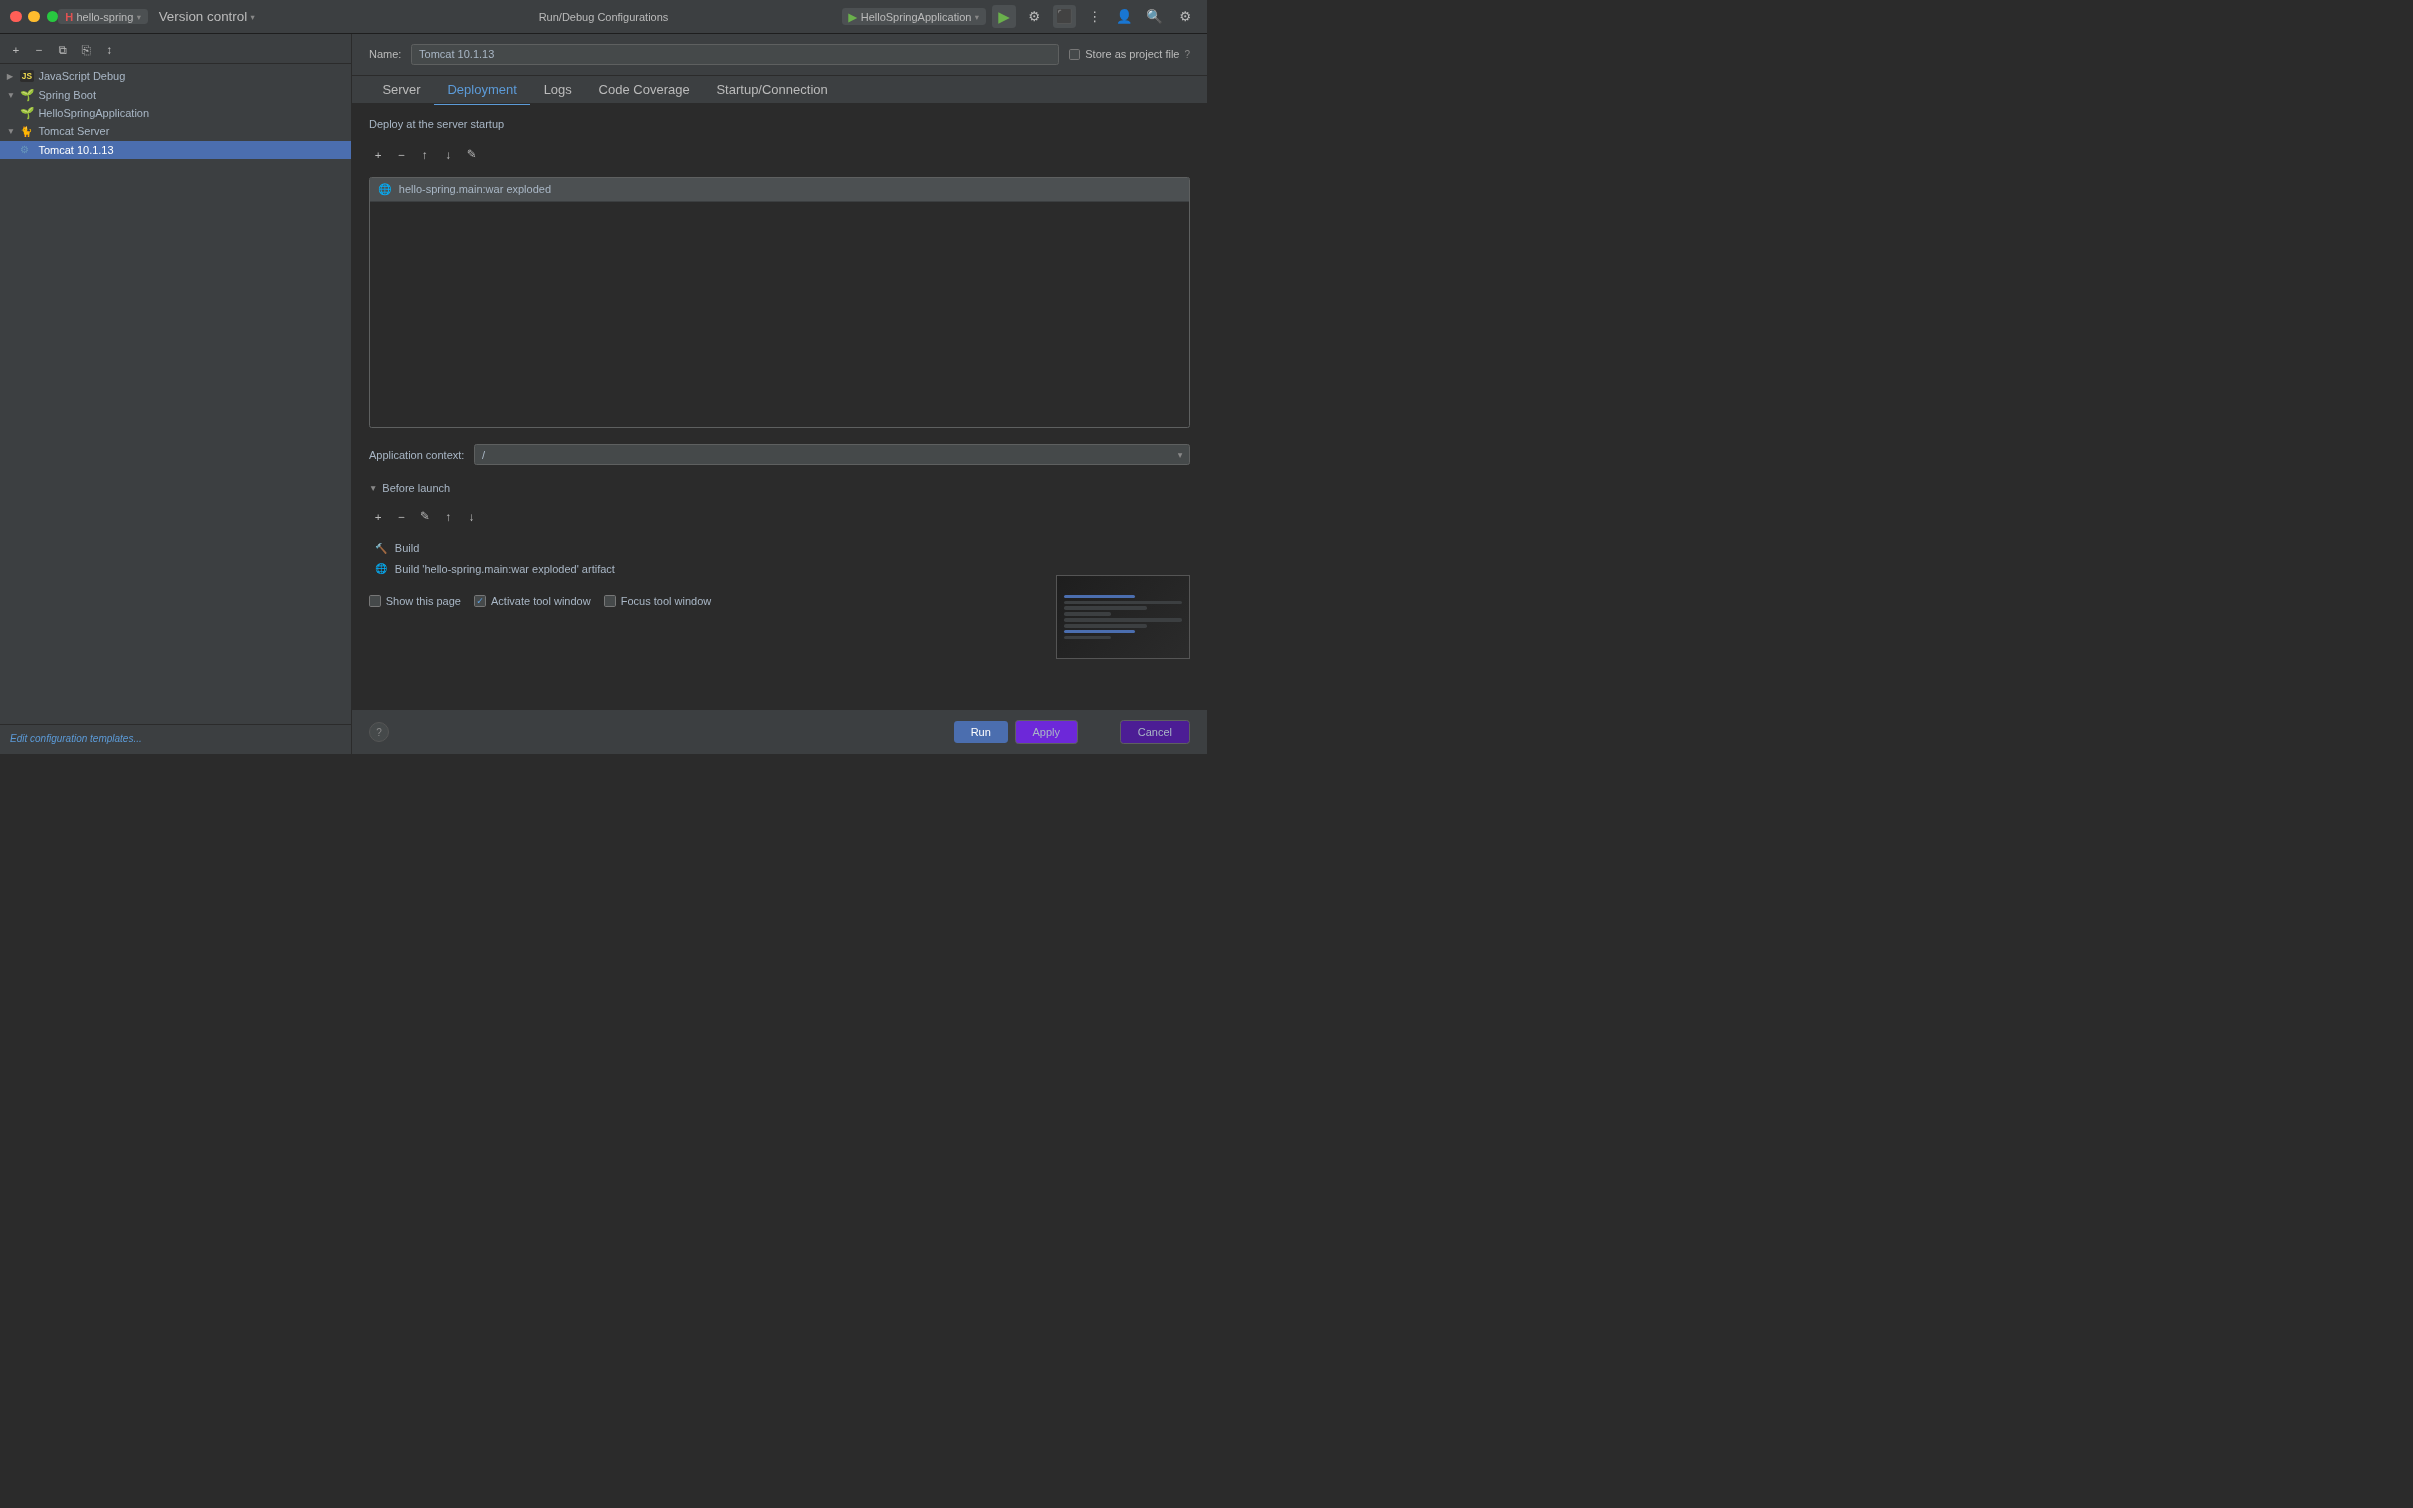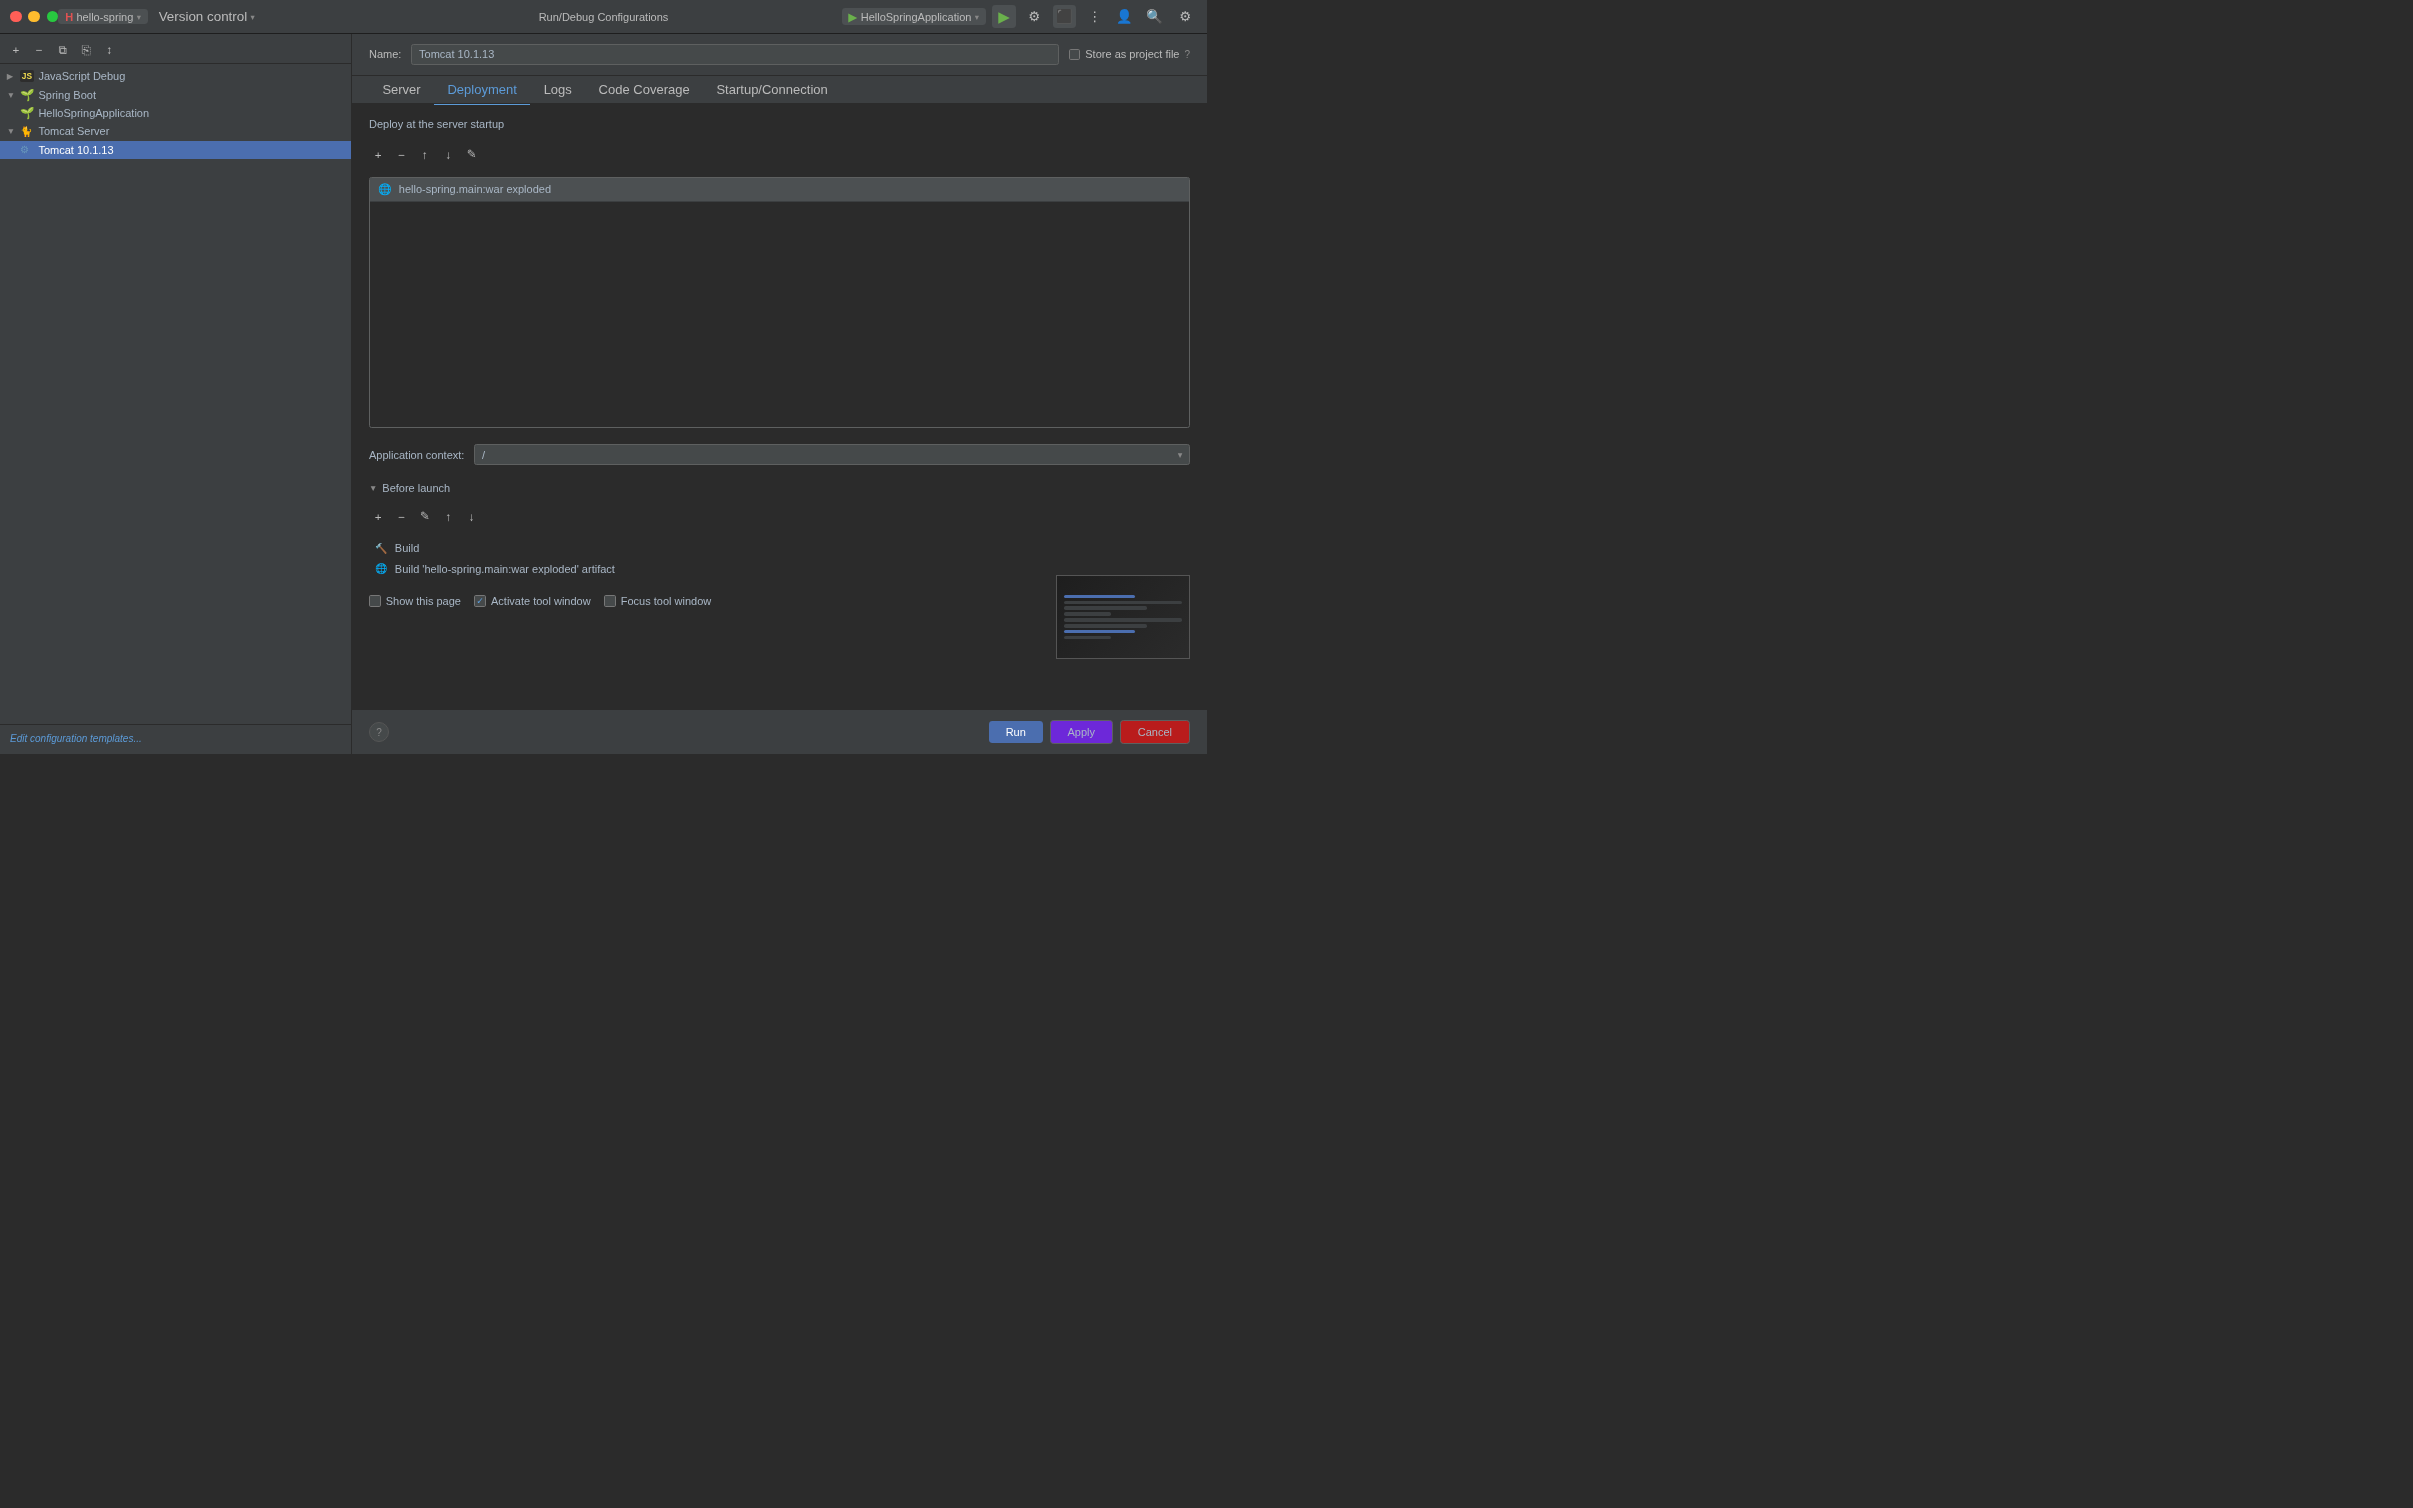"Cancel" .btn-cancel { background: #b91c1c -> #4c1d95; margin-left: none -> 35px }
